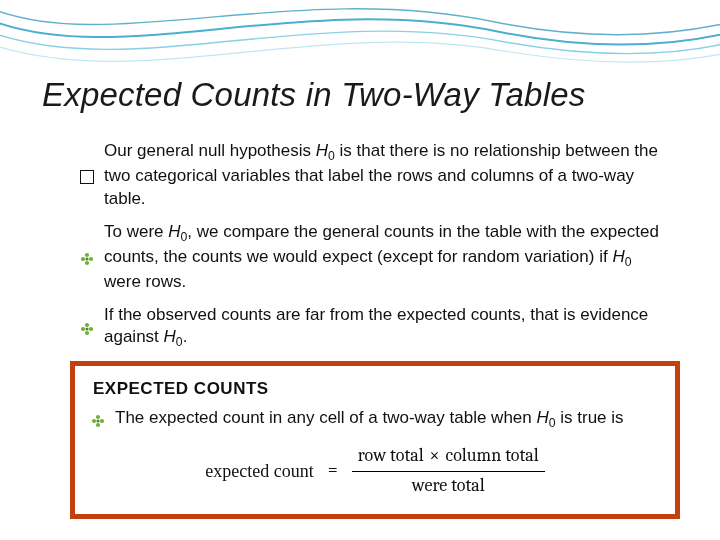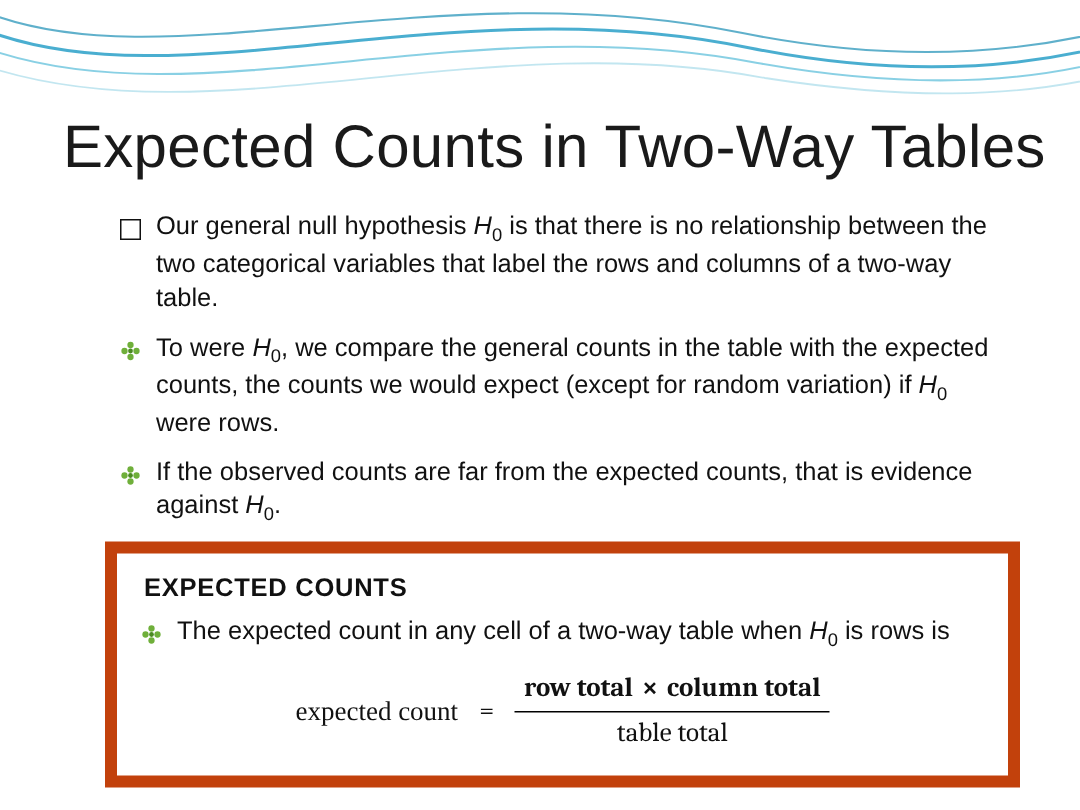"Expected Counts in Two-Way Tables" .title { font-size: 40px -> 33px; font-style: none -> italic }
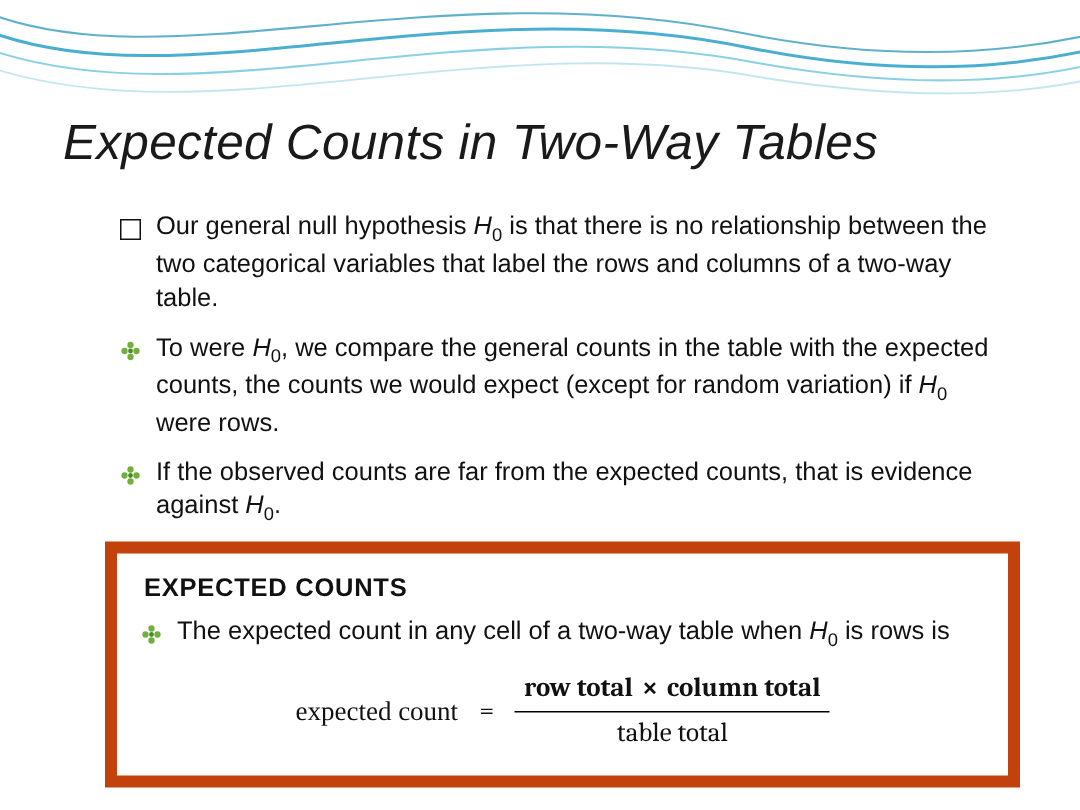"Our general null hypothesis H0" .bullet-row { align-items: flex-start -> center }
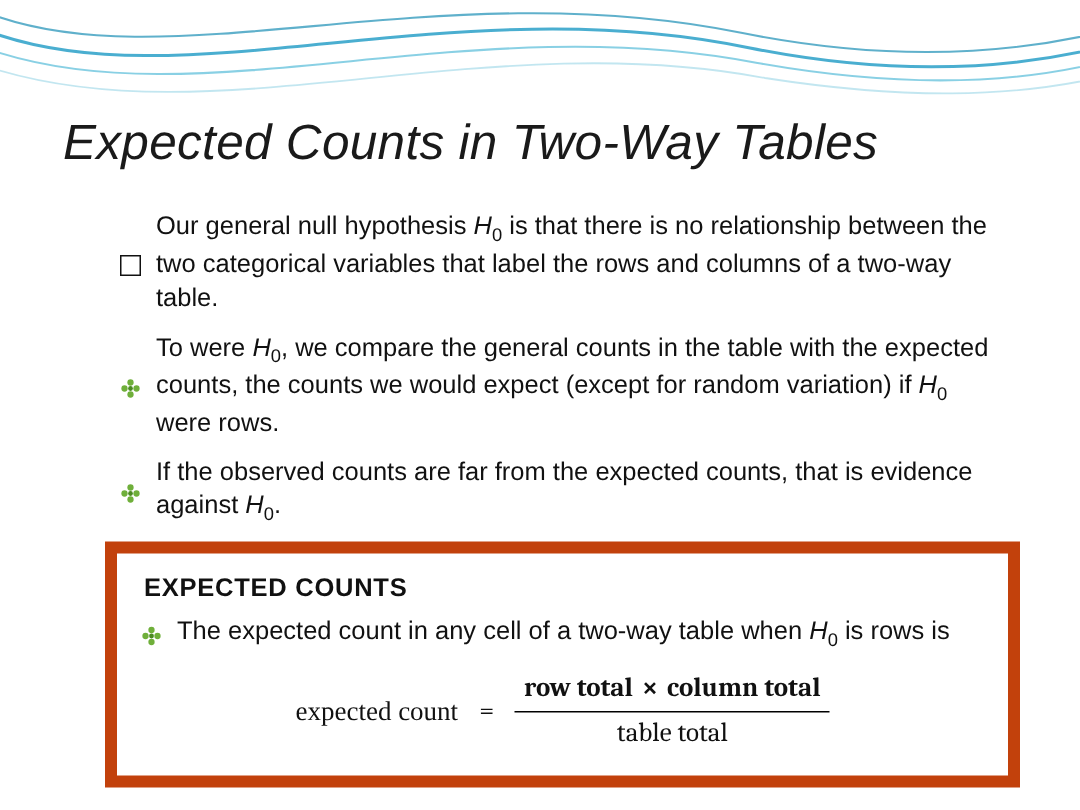"EXPECTED COUNTS" .box { border: 8px solid #c2410c -> 5px solid #c2410c }
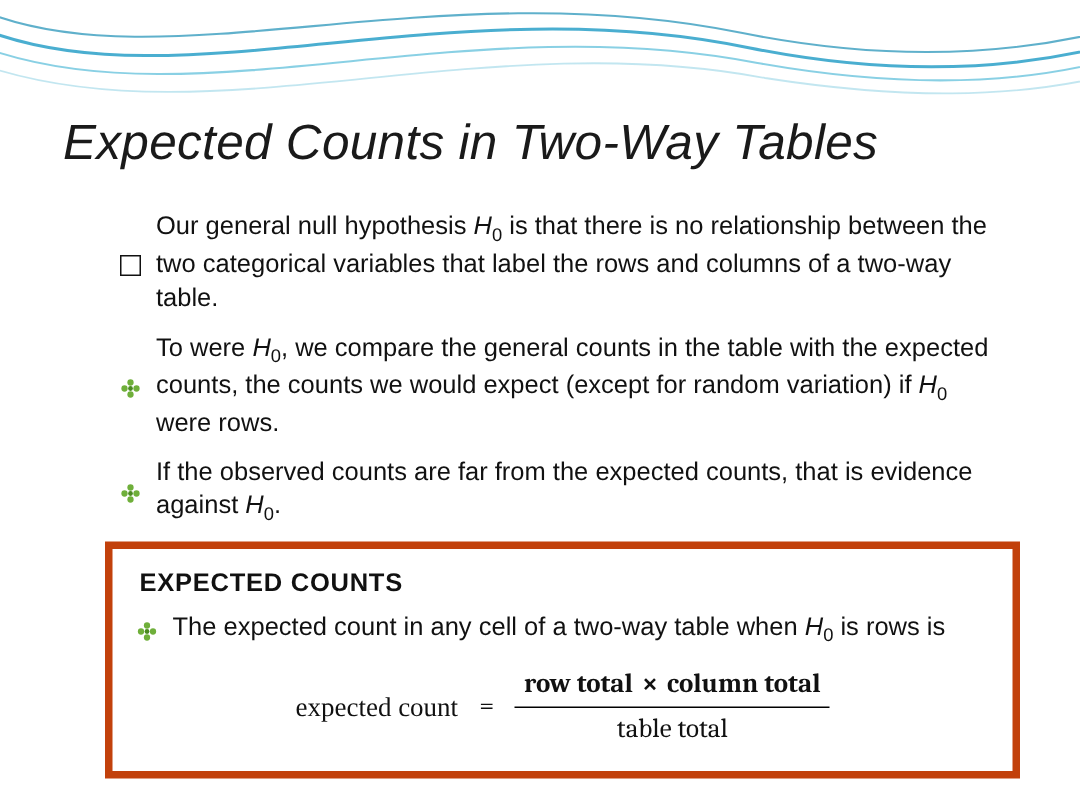"is rows is" span { text: rows -> true }
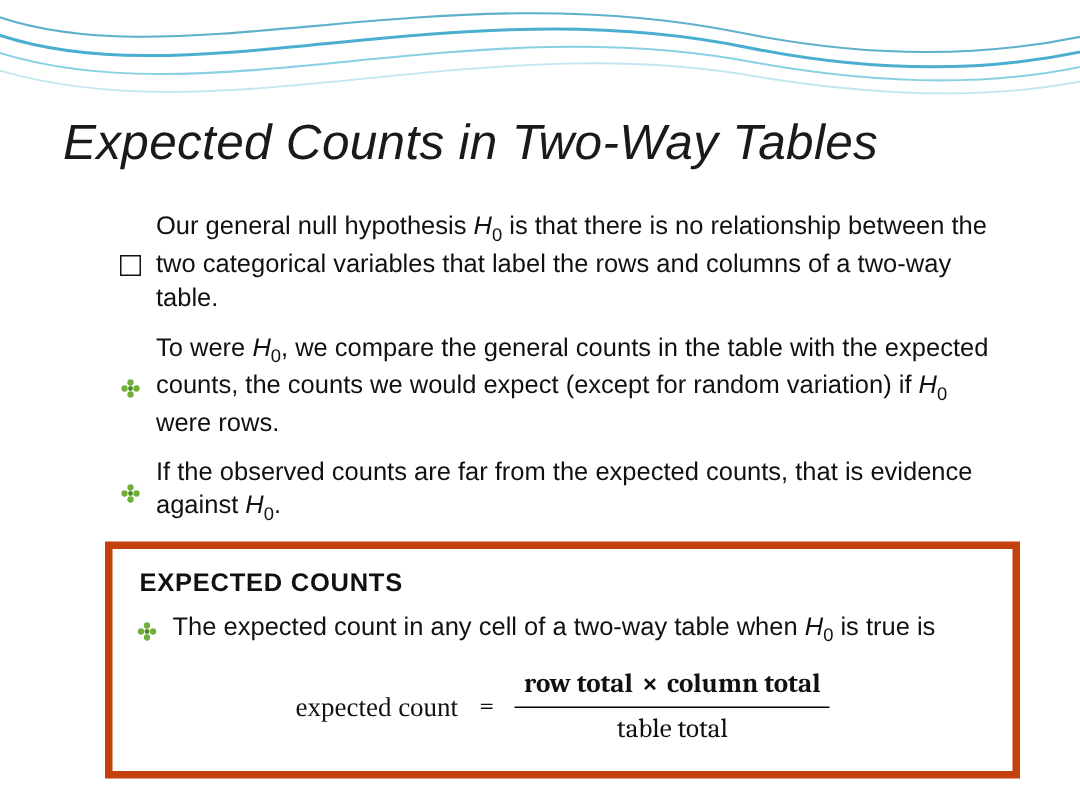"row total × column total" .frac .num { font-weight: bold -> none }
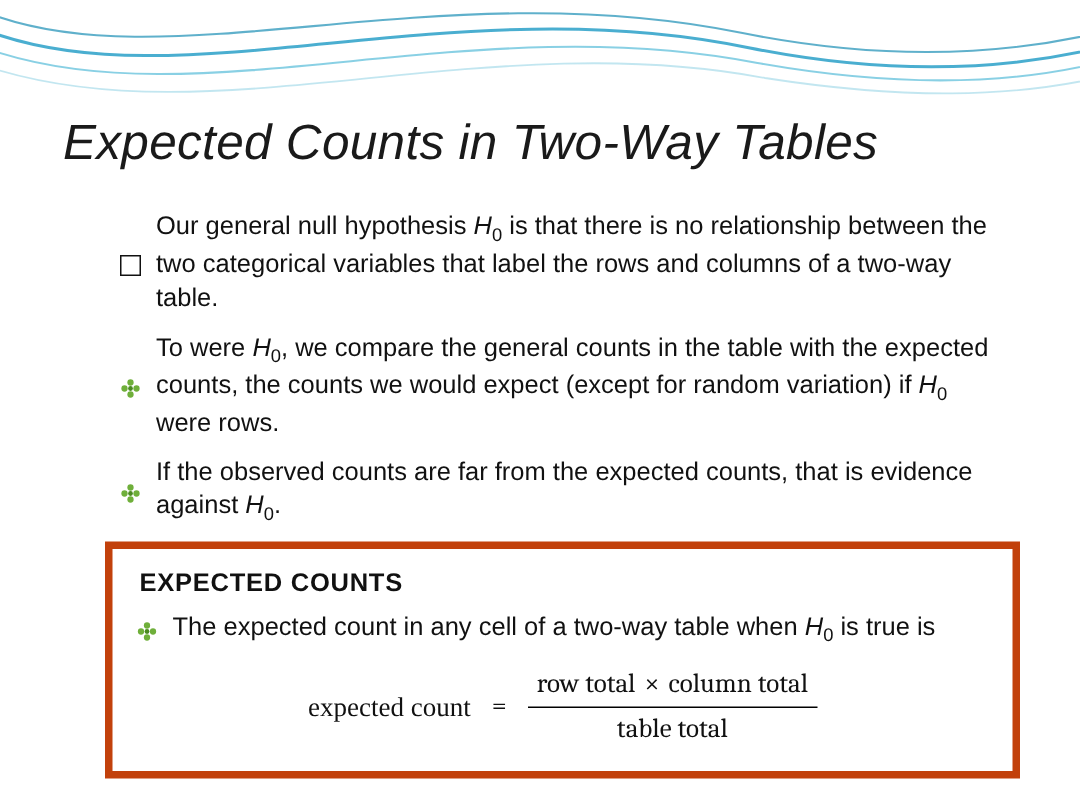"table total" span.den { text: table -> were }
